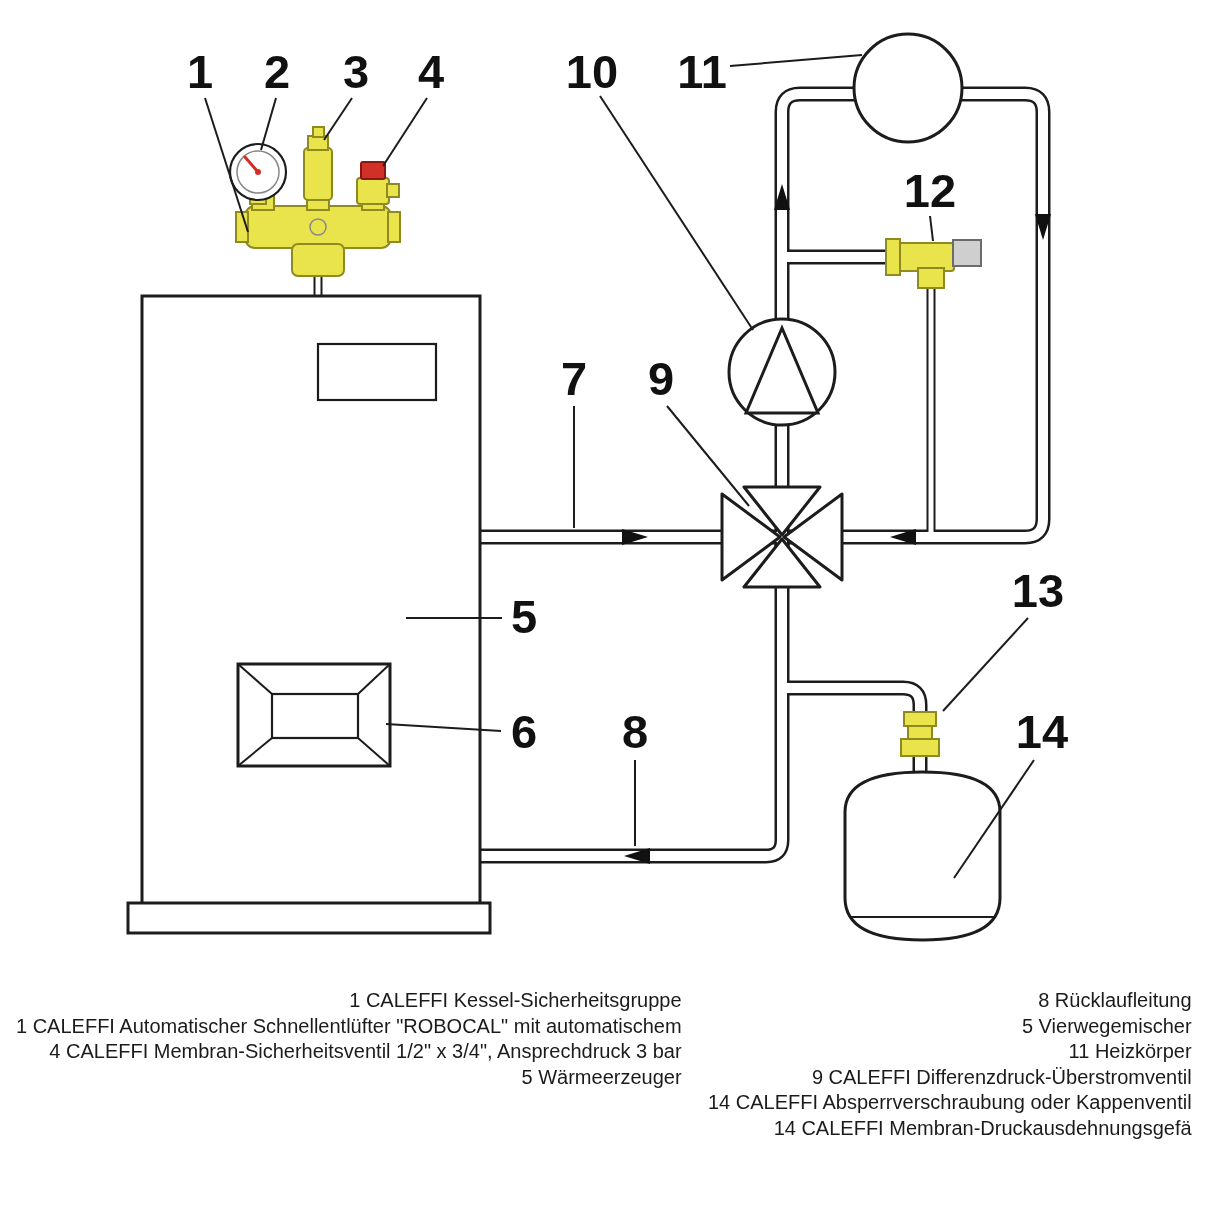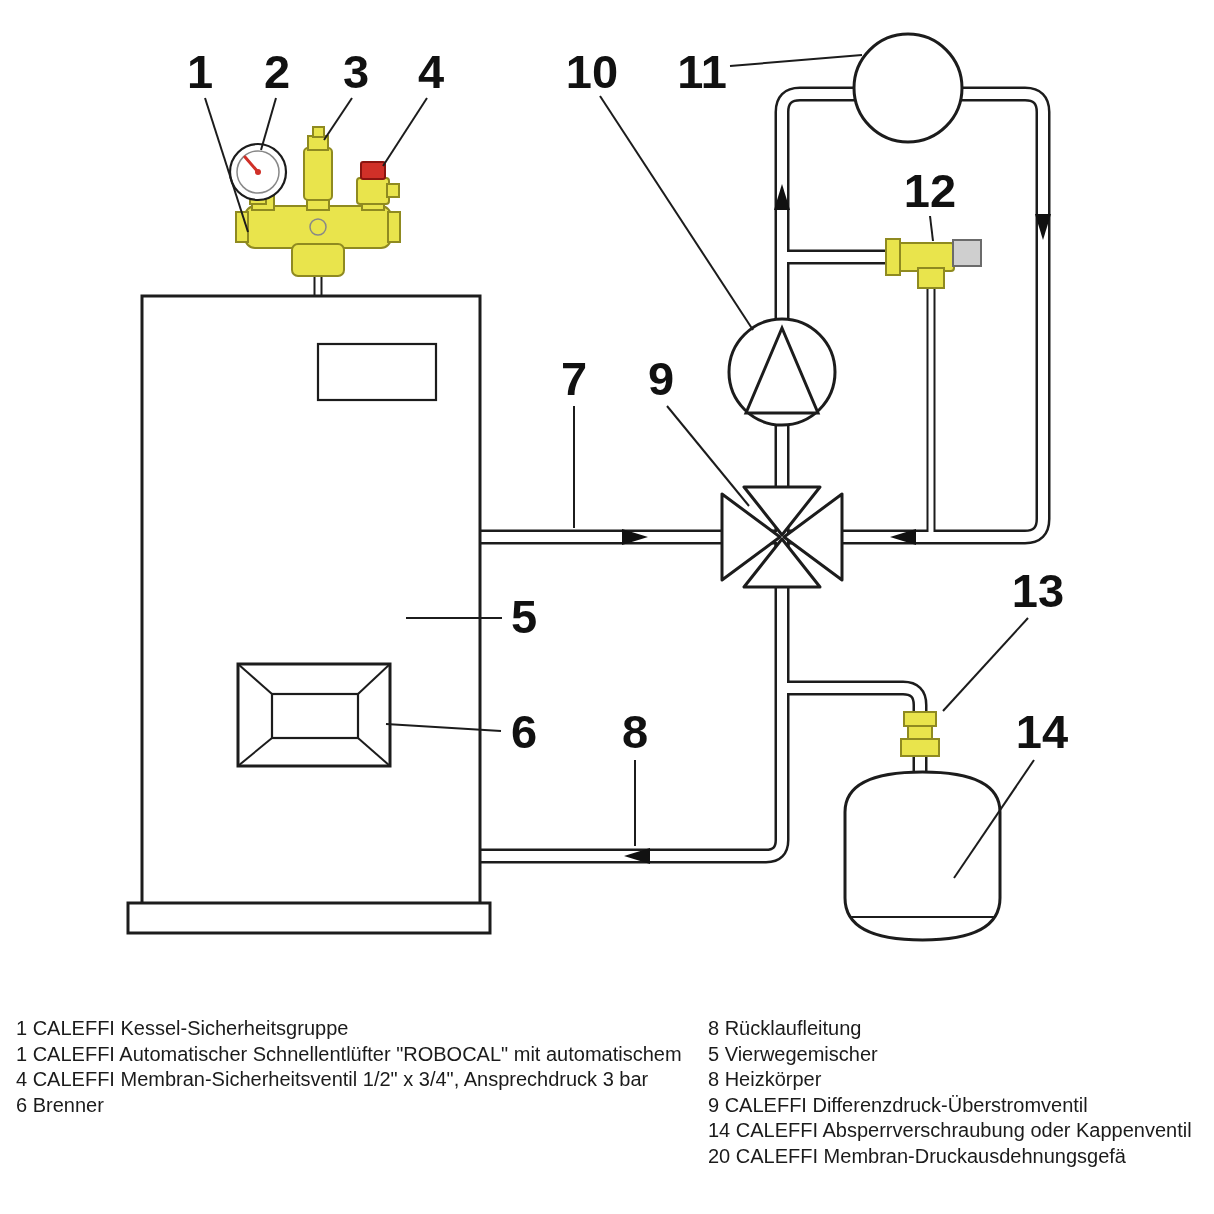"1 CALEFFI Kessel-Sicherheitsgruppe" .legend-col { text-align: none -> right; top: 1016px -> 988px }
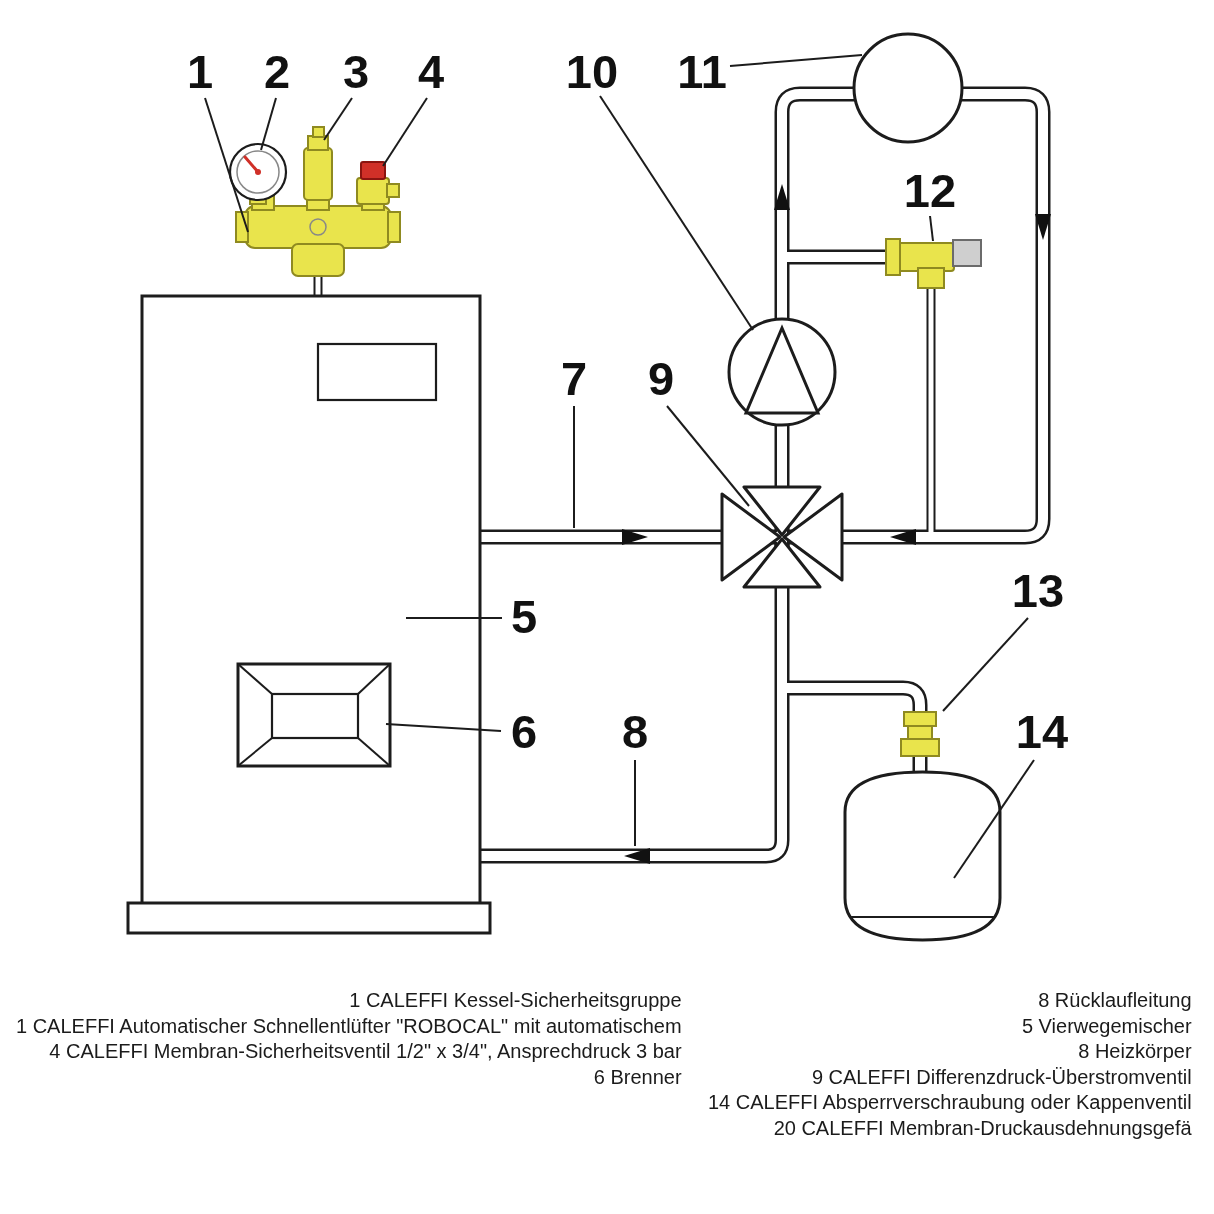"8 Heizkörper" div { text: 8 -> 11 }
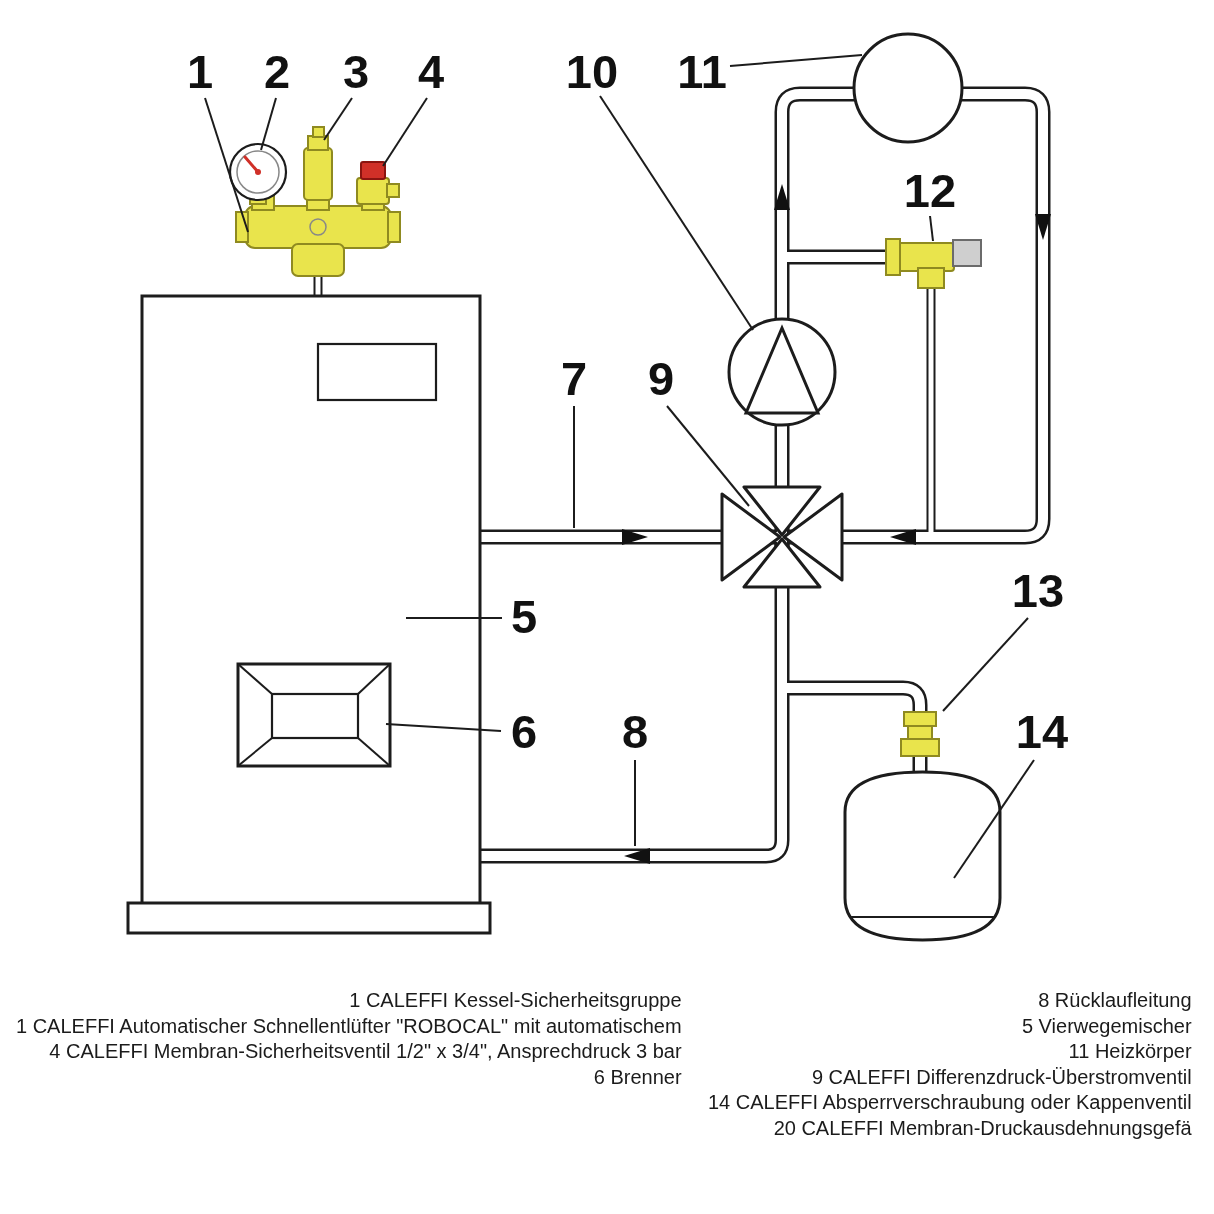"5 Wärmeerzeuger" div { html: none -> <div>5 Wärmeerzeuger</div> }
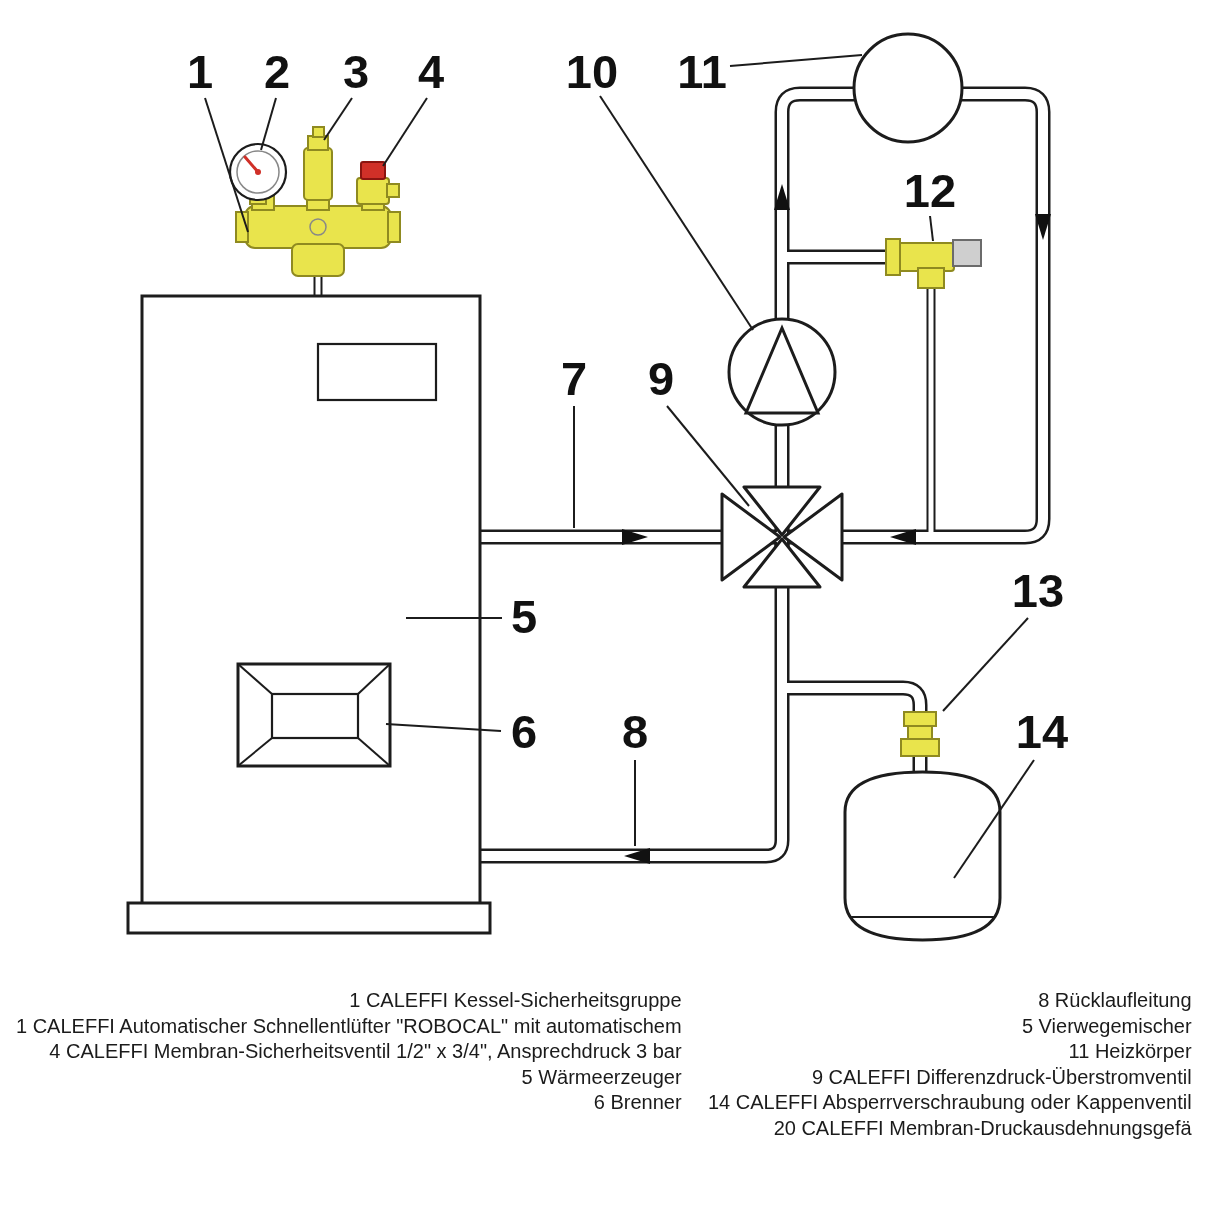"6 Brenner" div { html: <div>6 Brenner</div> -> none }
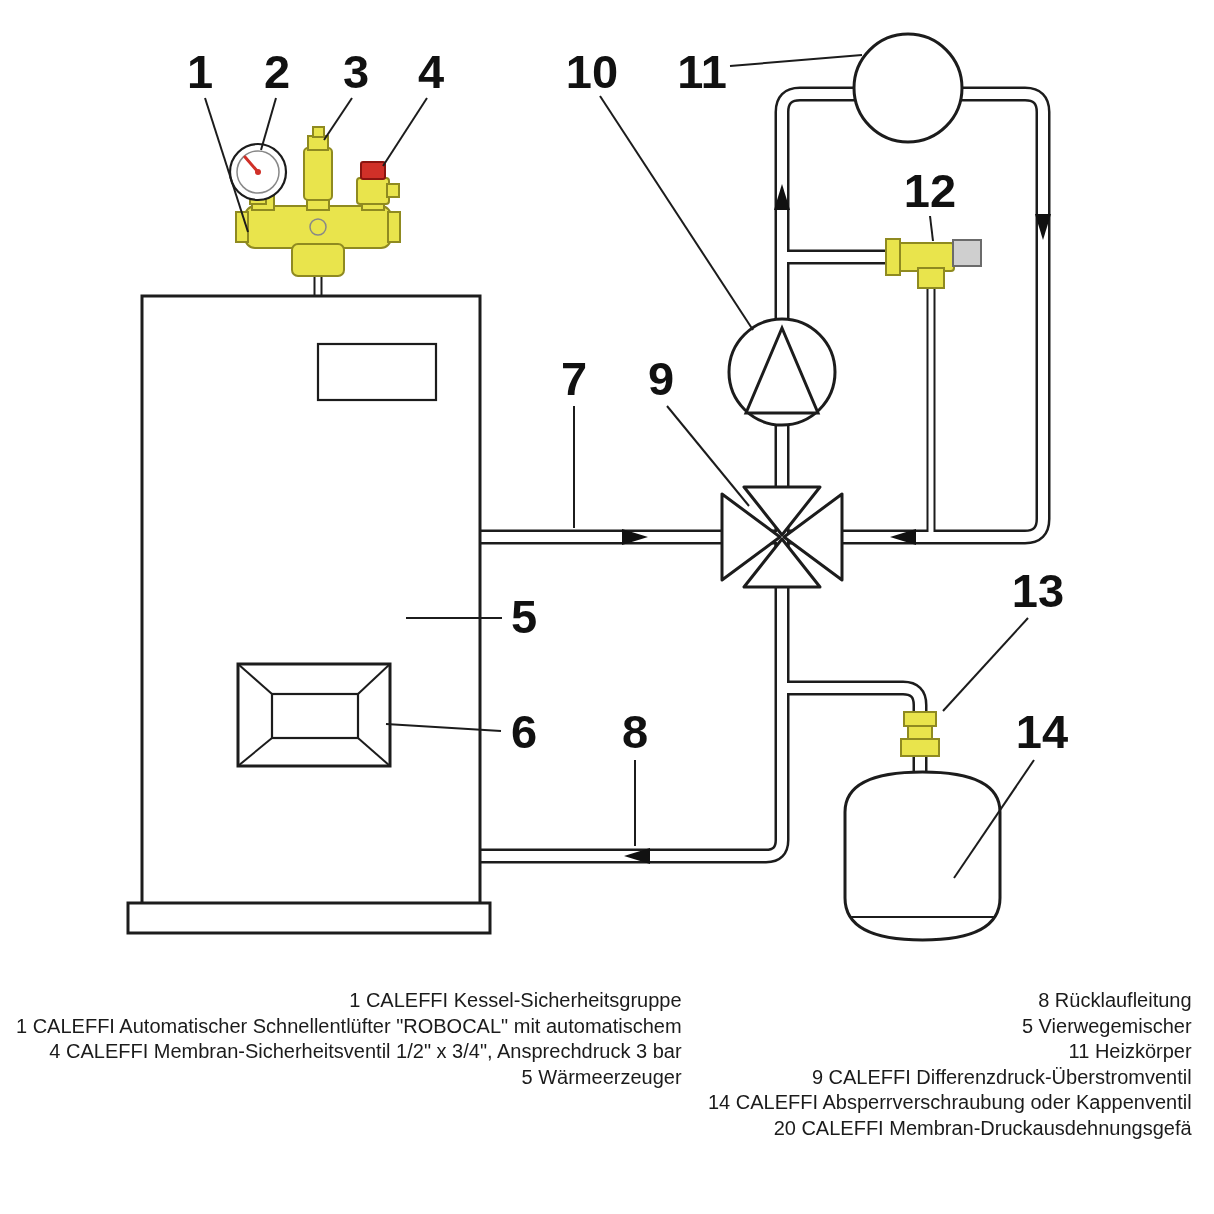"20 CALEFFI Membran-Druckausdehnungsgefä" div { text: 20 -> 14 }
